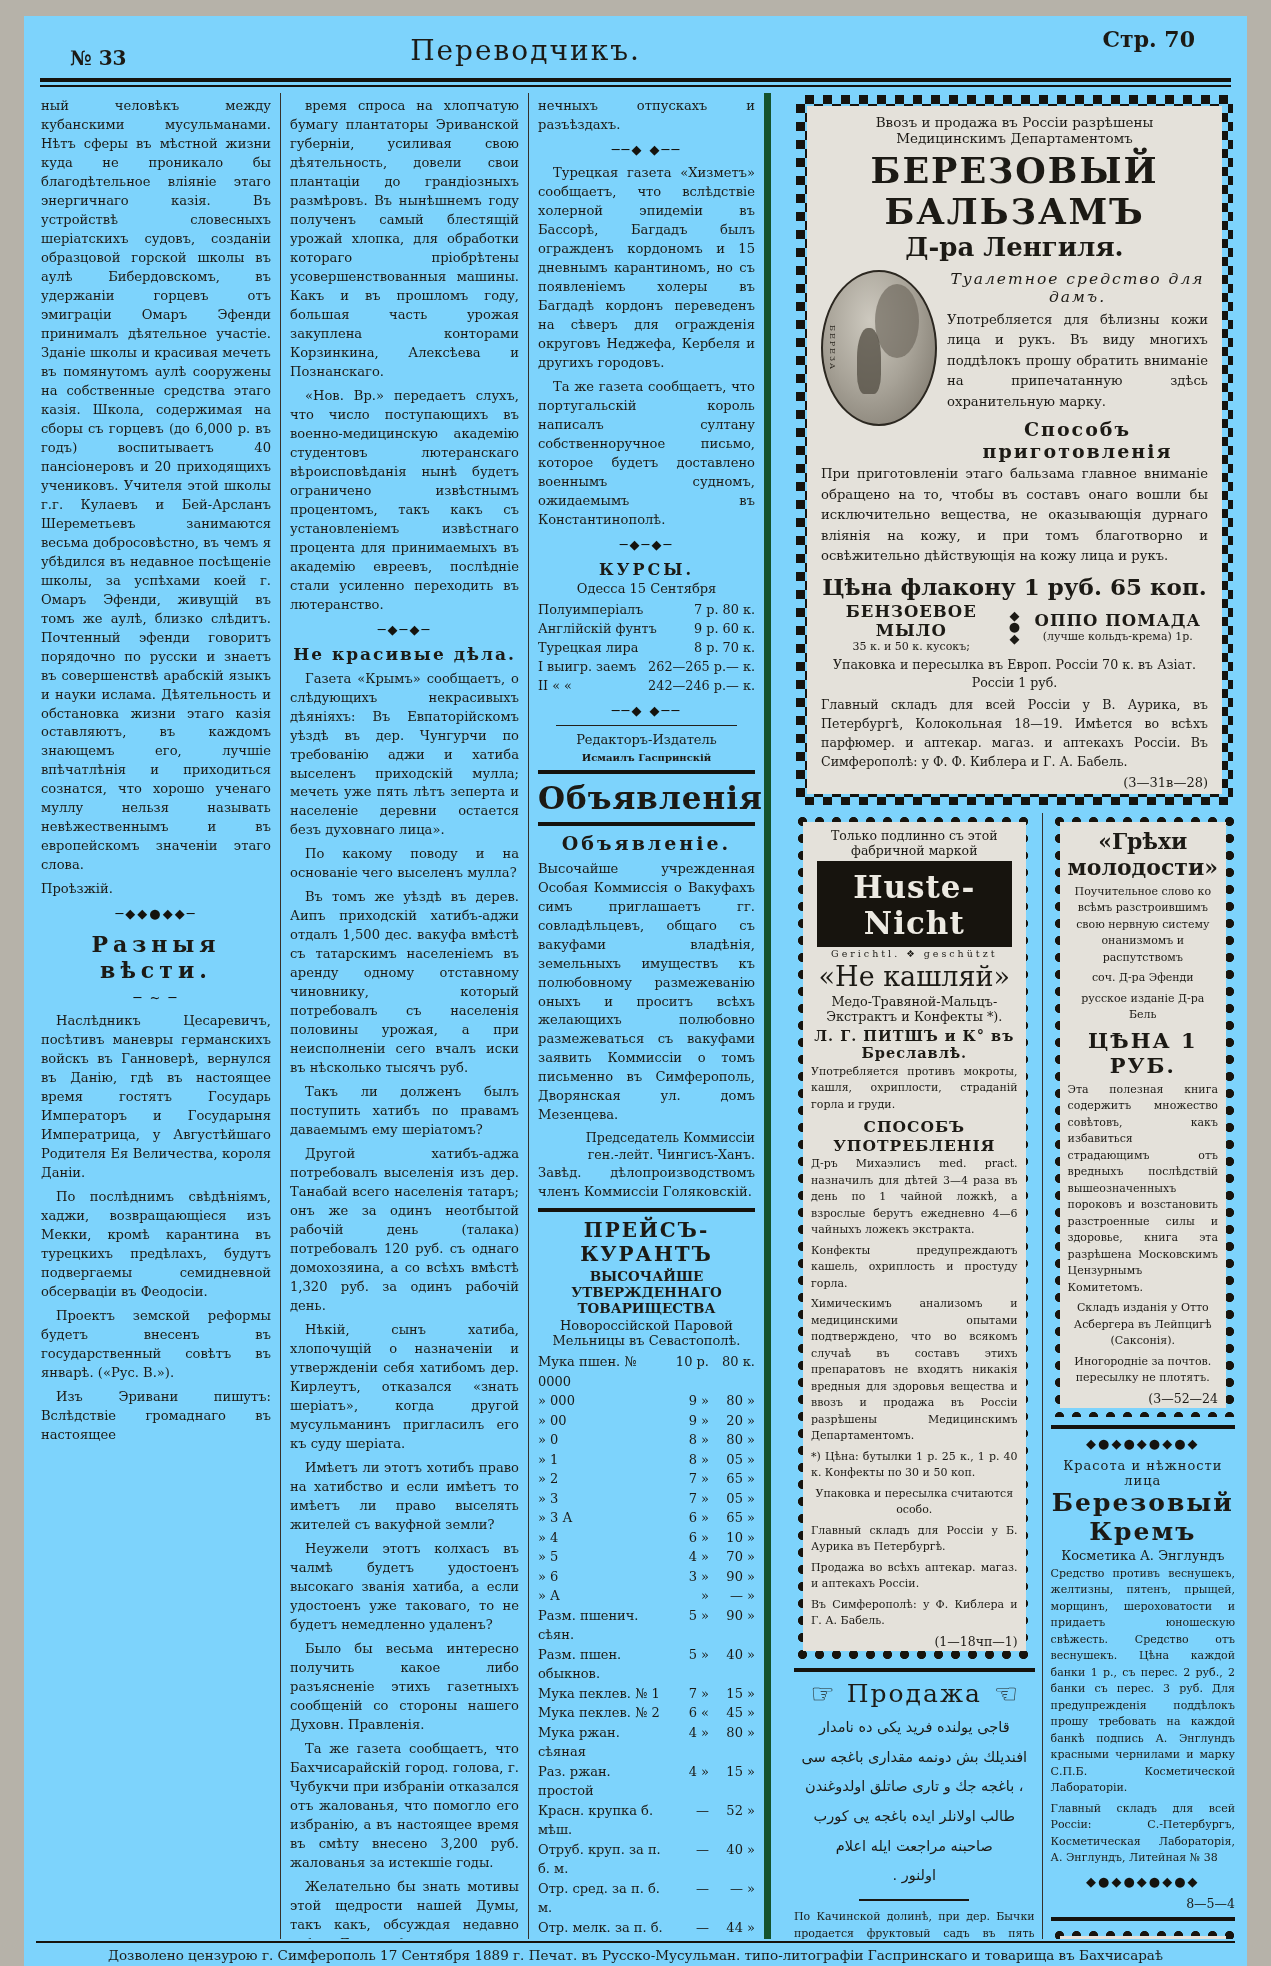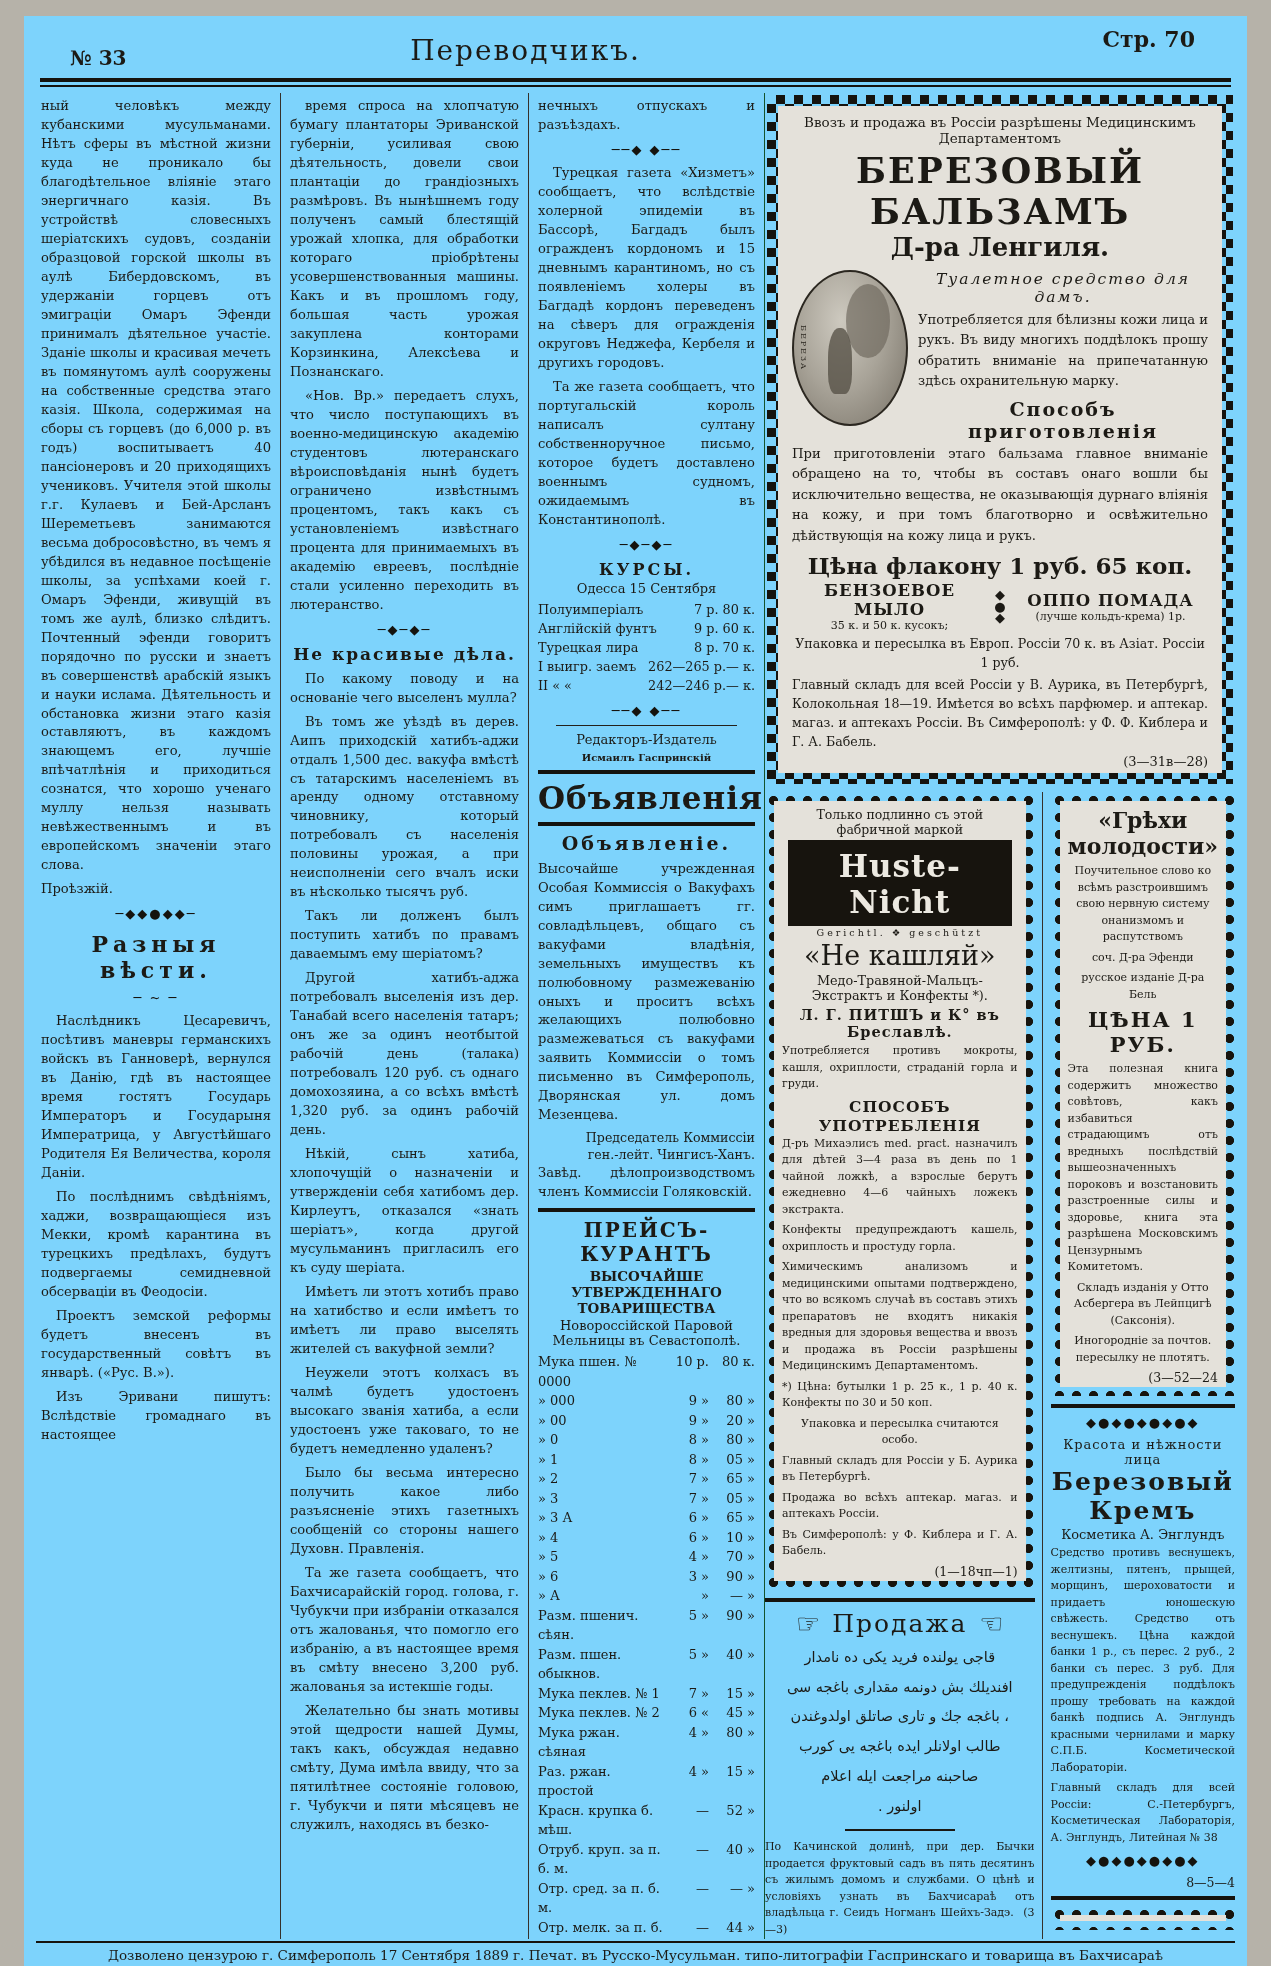"Ввозъ и продажа въ Россіи" .adz { border-left: 1px solid #14532d -> 7px solid #14532d; padding: 0 4px 0 0 -> 0 4px 0 23px }
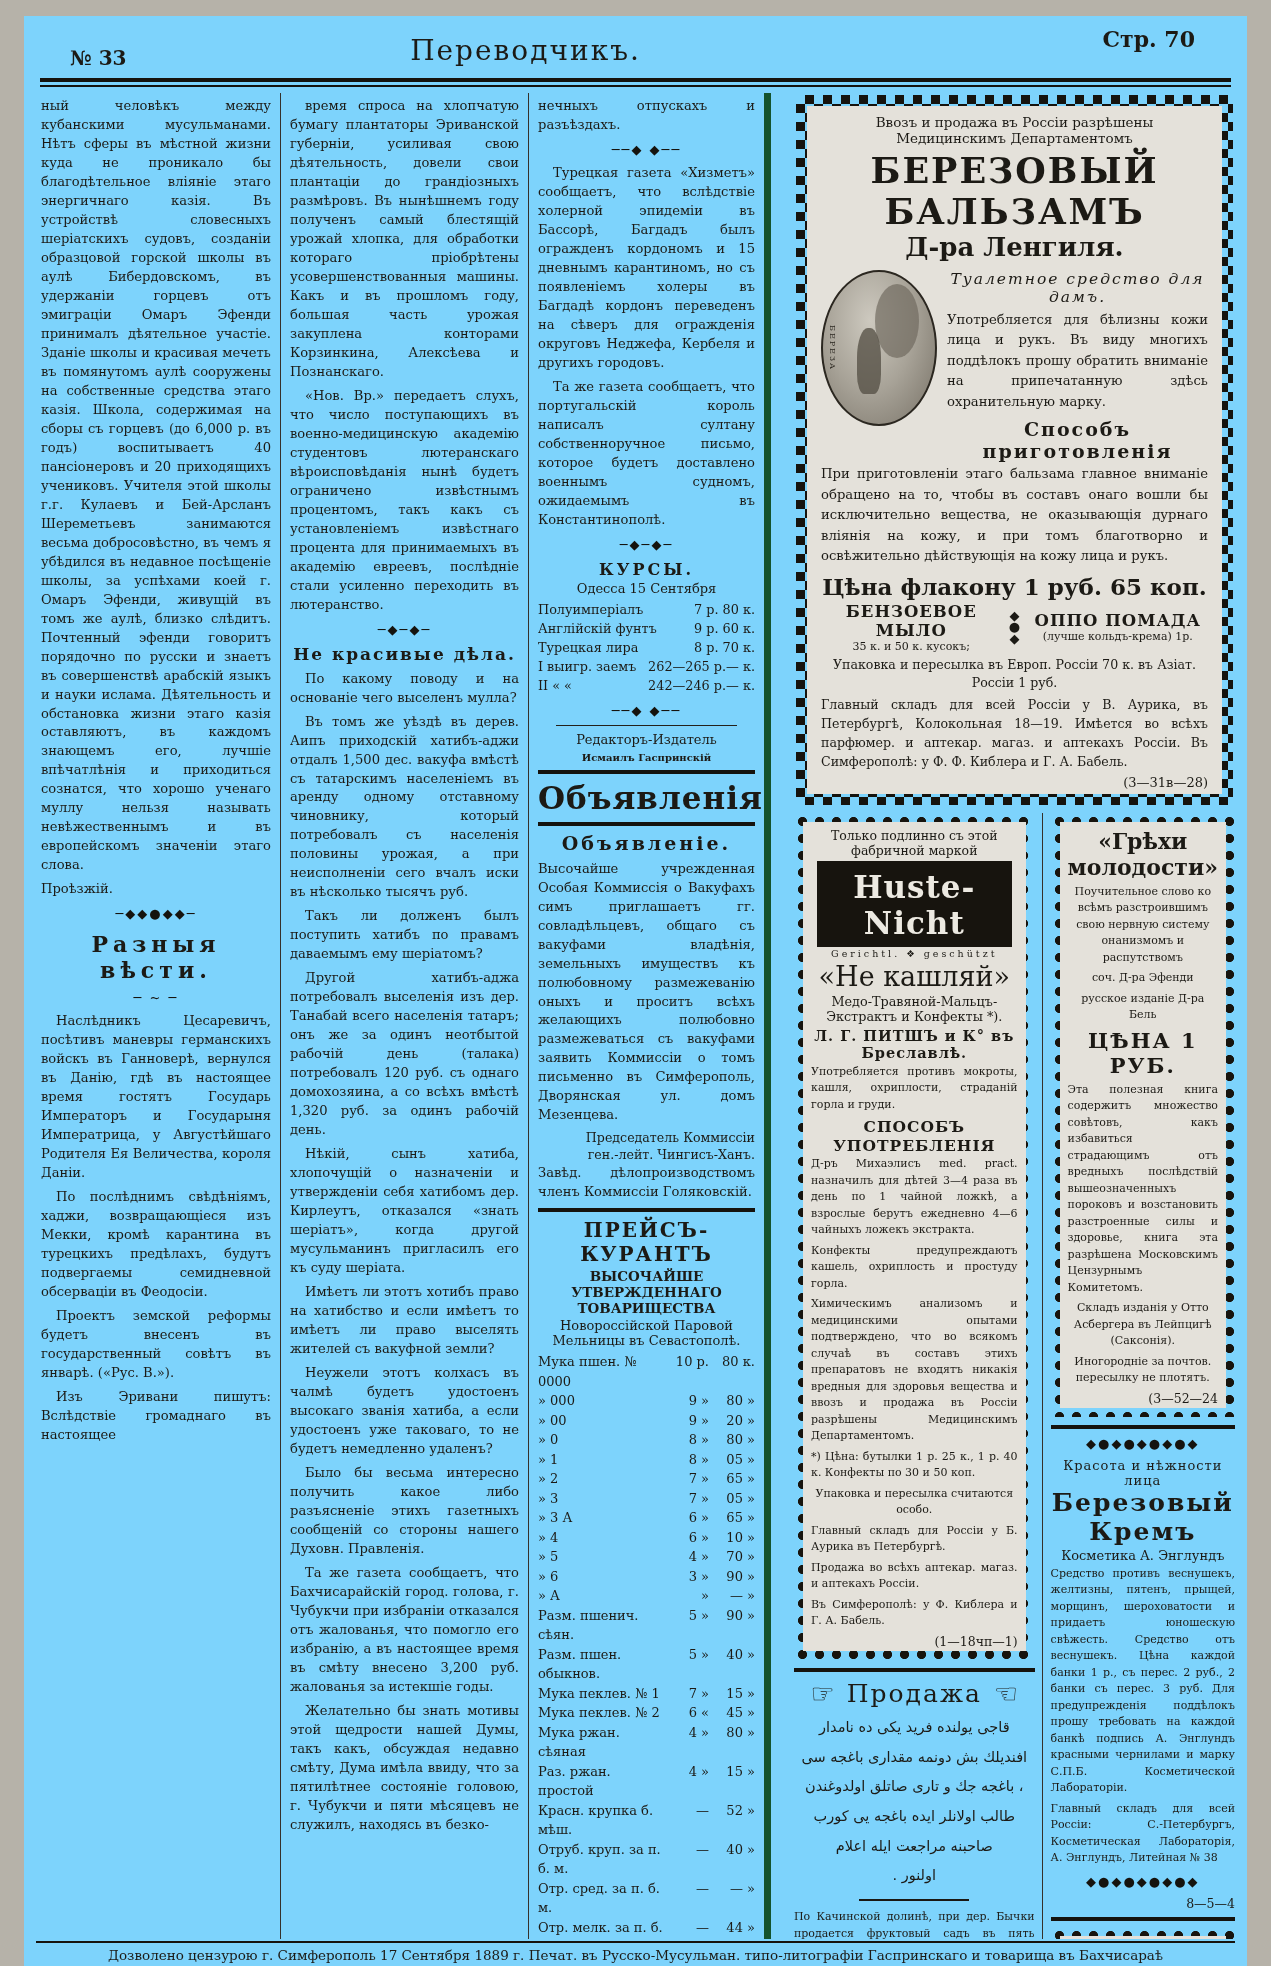"Газета «Крымъ» сообщаетъ, о слѣдующихъ" p.ind { html: none -> <p>Газета «Крымъ» сообщаетъ, о слѣдующихъ некрасивыхъ дѣяніяхъ: Въ Евпаторійскомъ уѣздѣ въ дер. Чунгурчи по требованію аджи и хатиба выселенъ приходскій мулла; мечеть уже пять лѣтъ зеперта и населеніе деревни остается безъ духовнаго лица».</p> }
